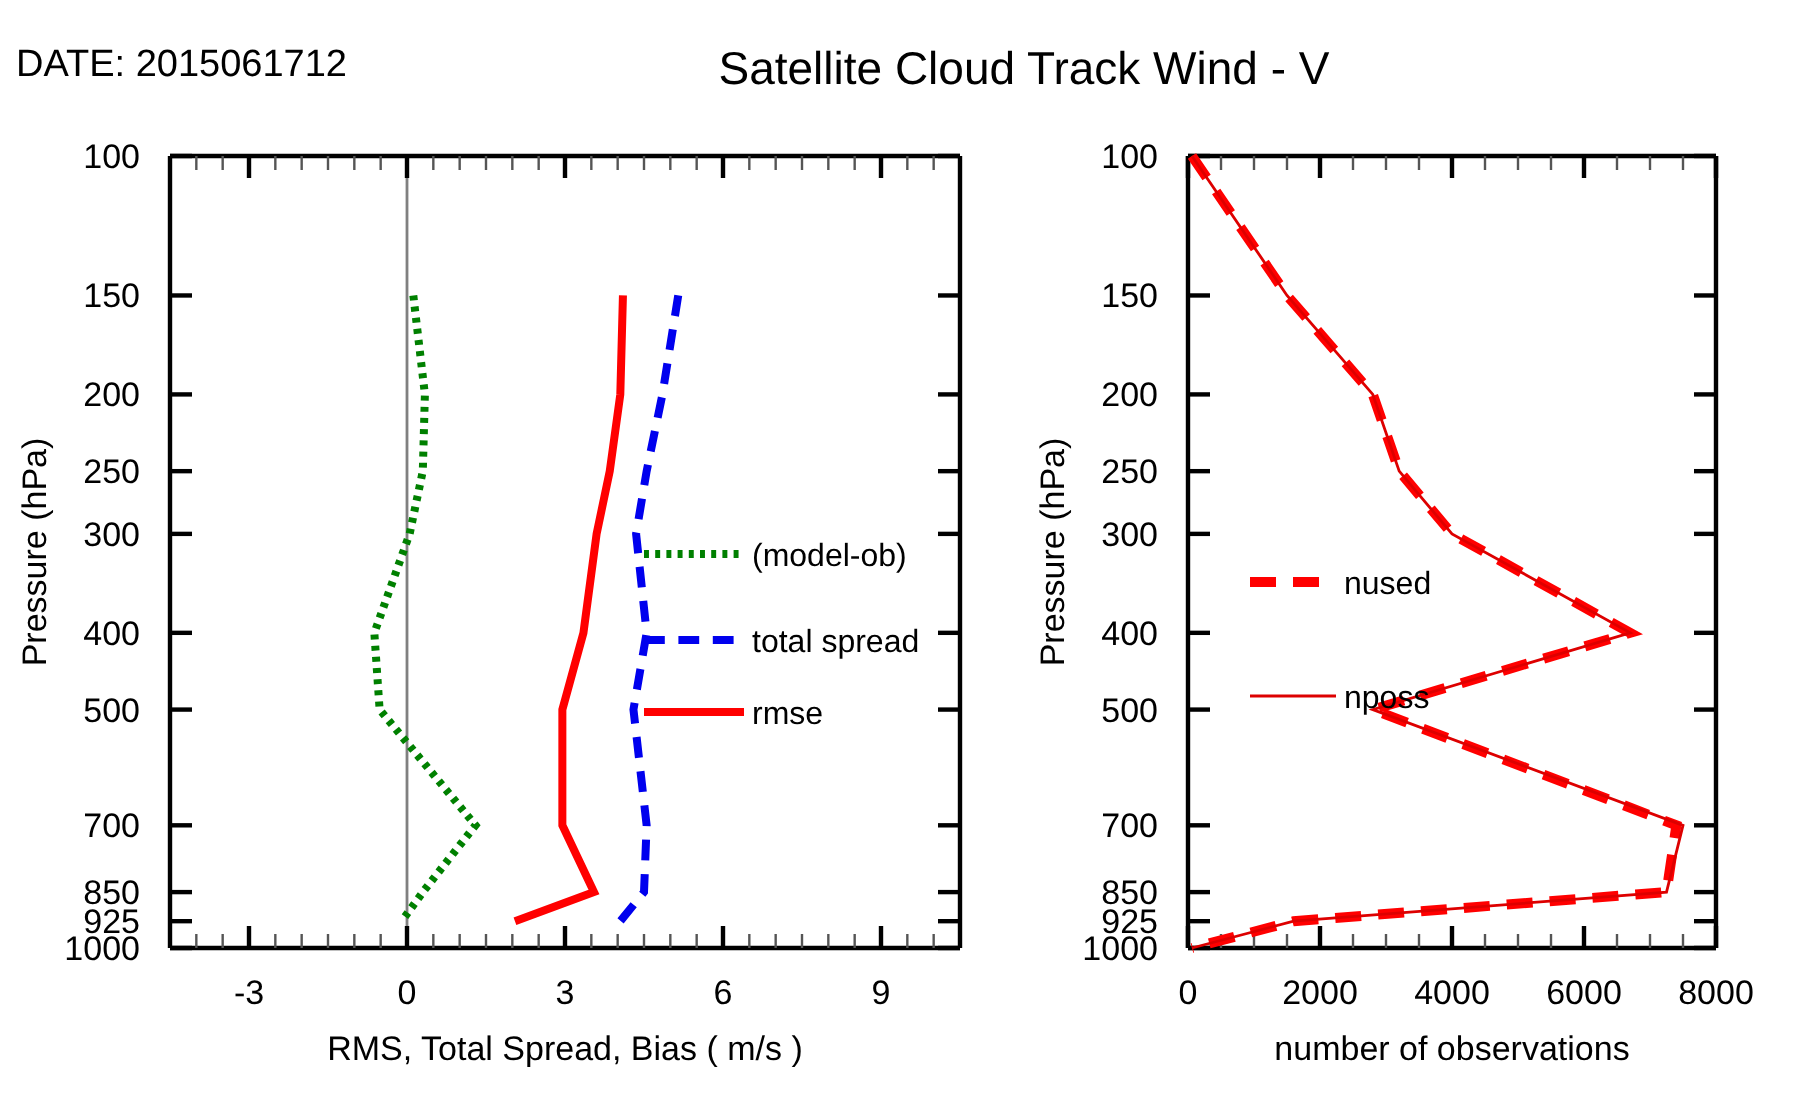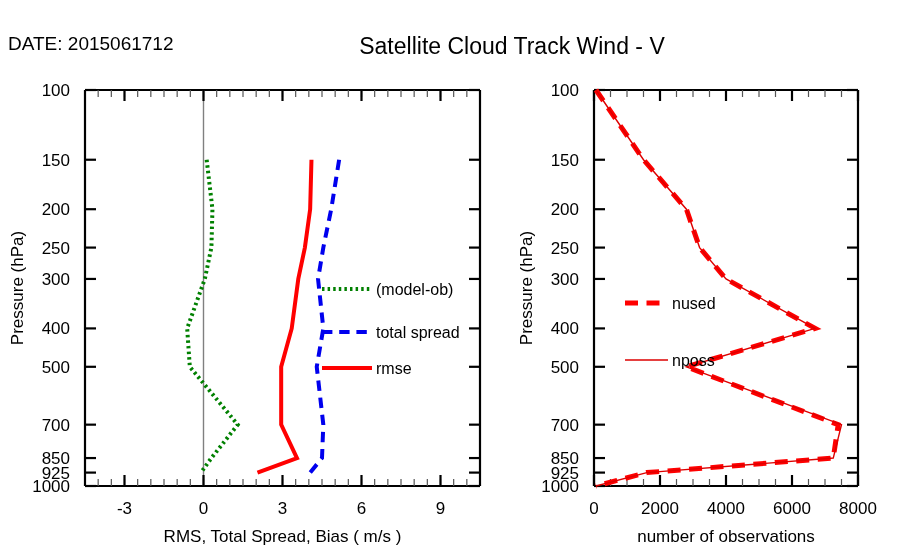"DATE: 2015061712" #root { margin-top: 12px -> none }
